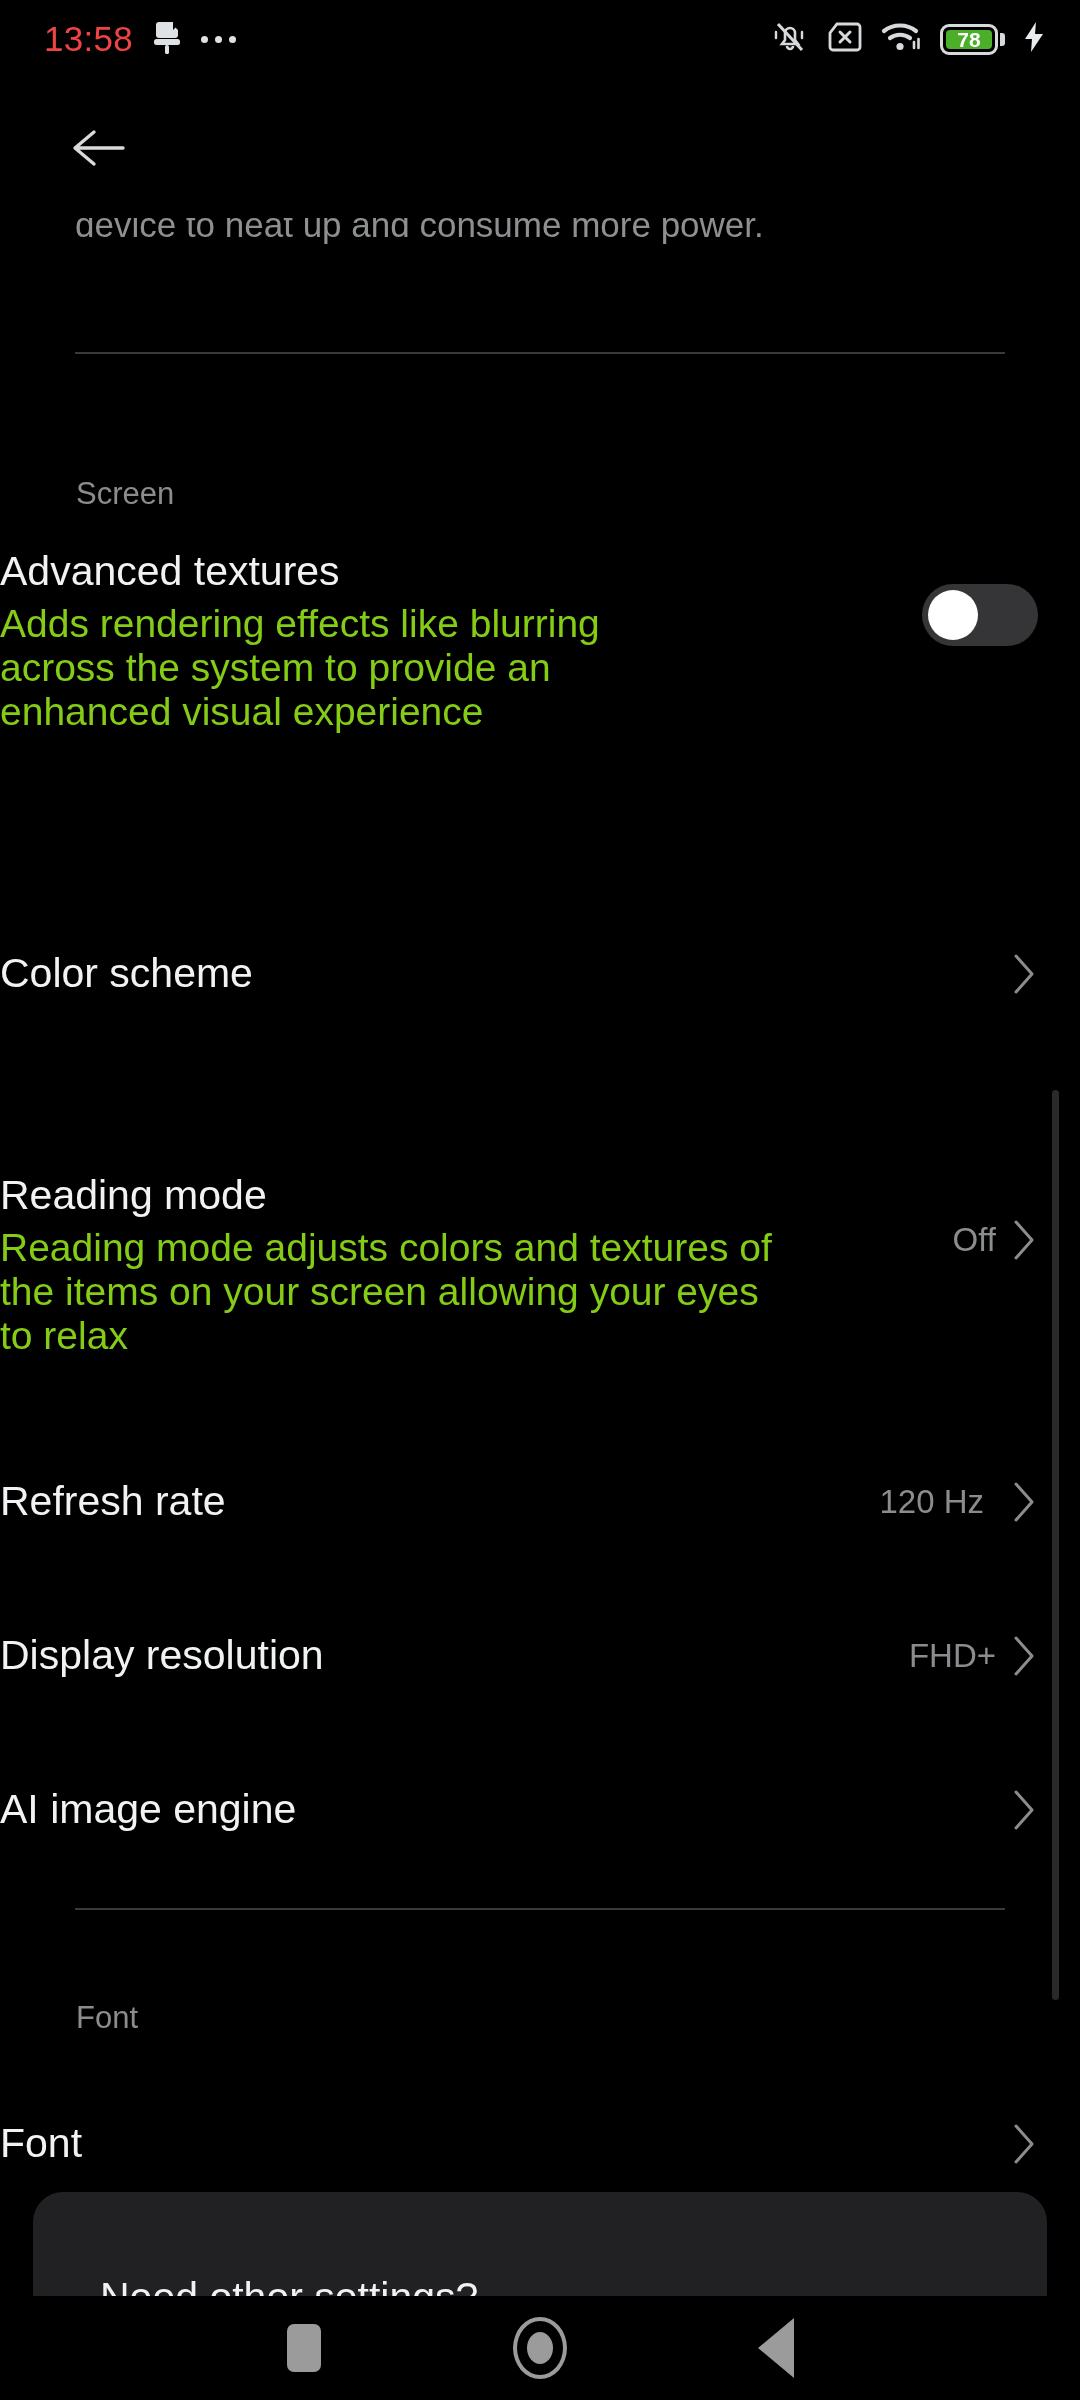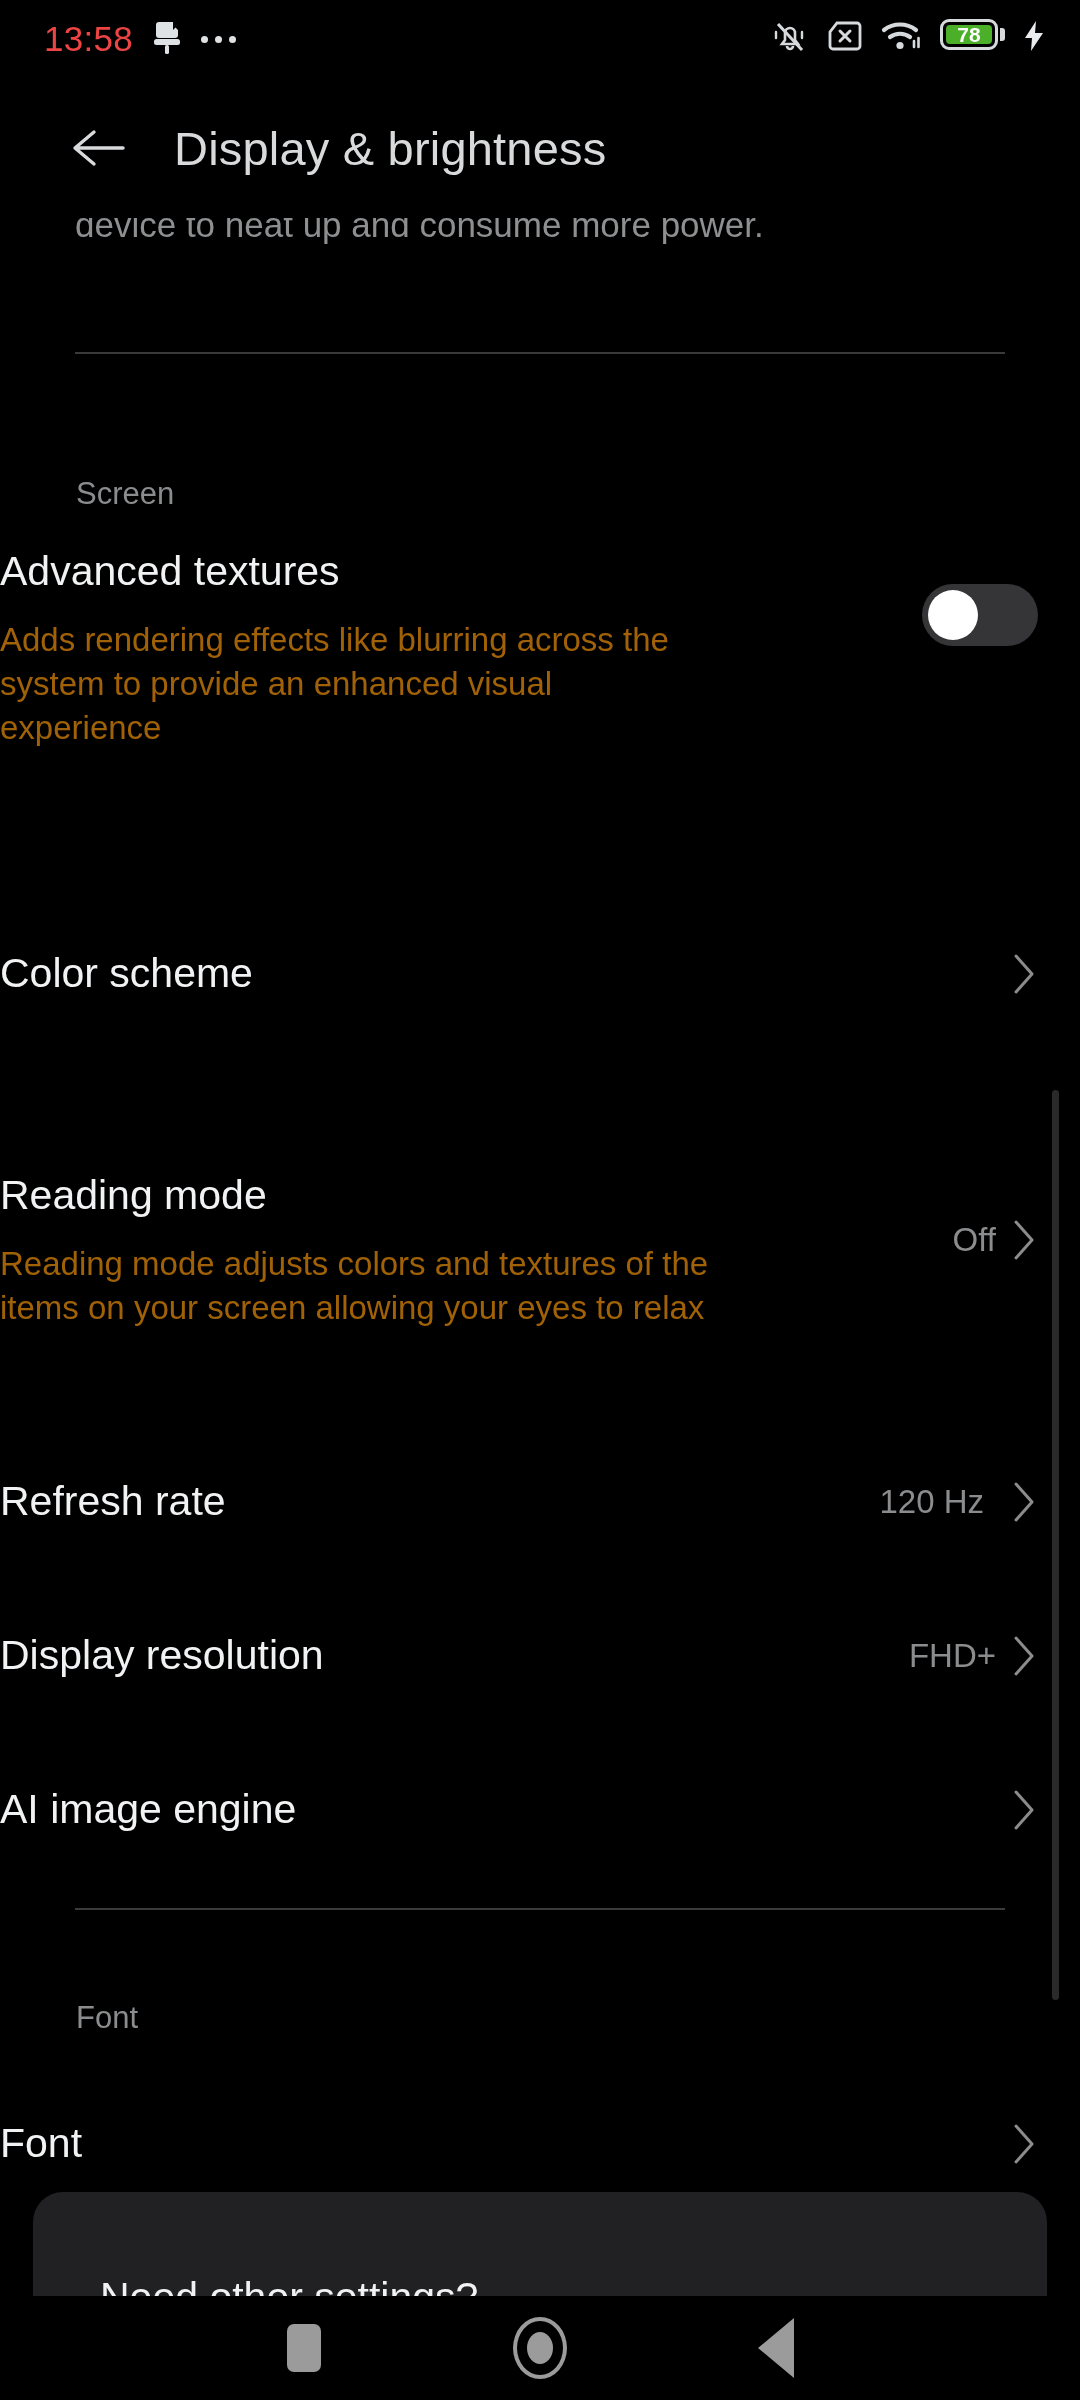"78" .sb-right { align-items: flex-start -> center }
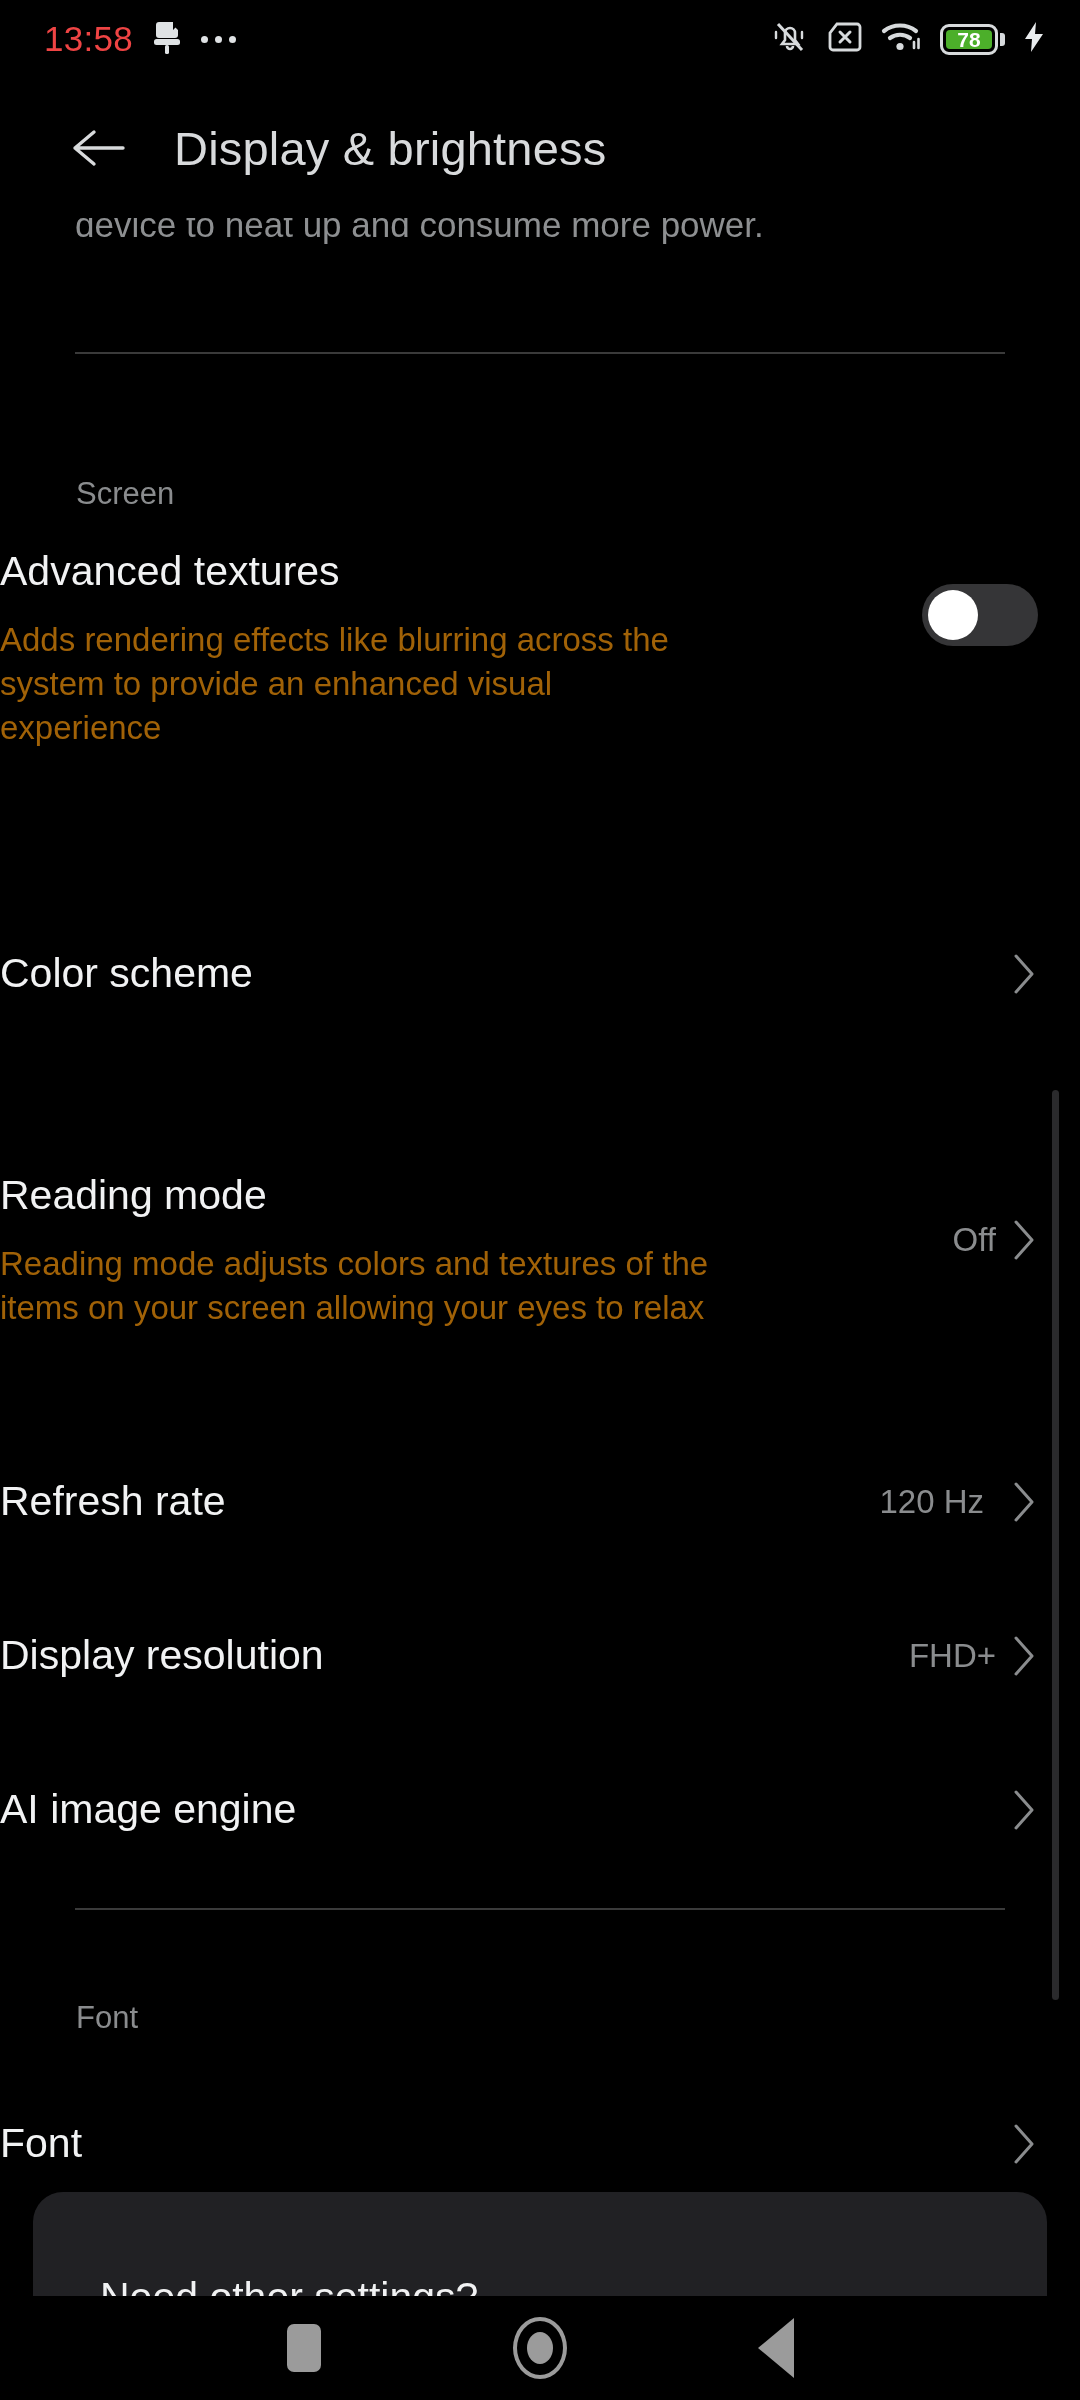"Display & brightness" div.page-title { html: <div>Display &amp; brightness</div> -> none }
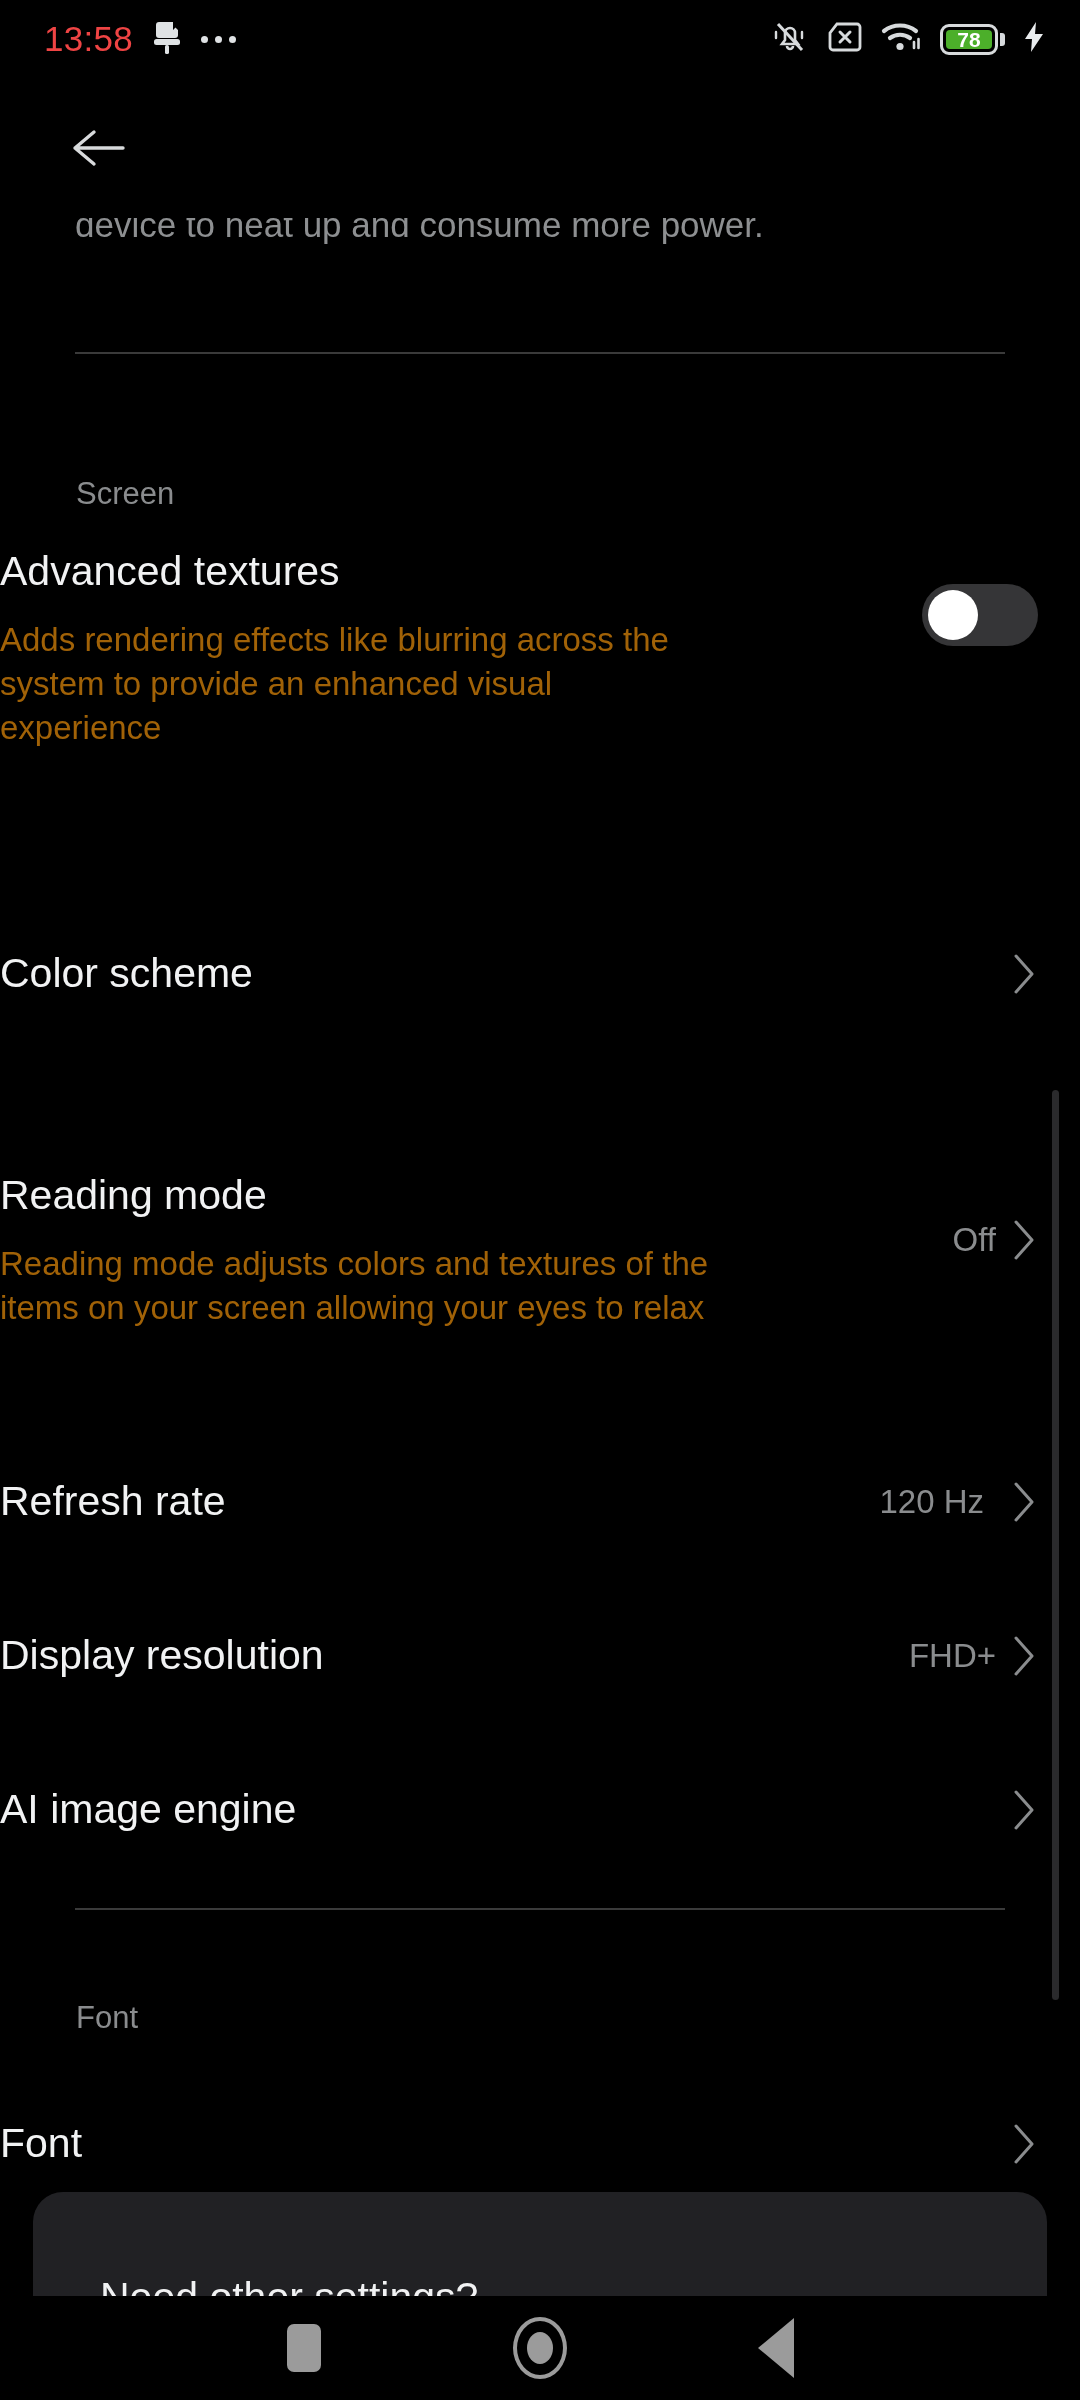"Adds rendering effects like blurring" .row-desc { color: #a16207 -> #84cc16; font-size: 33px -> 39px; margin-top: 22px -> 6px }
